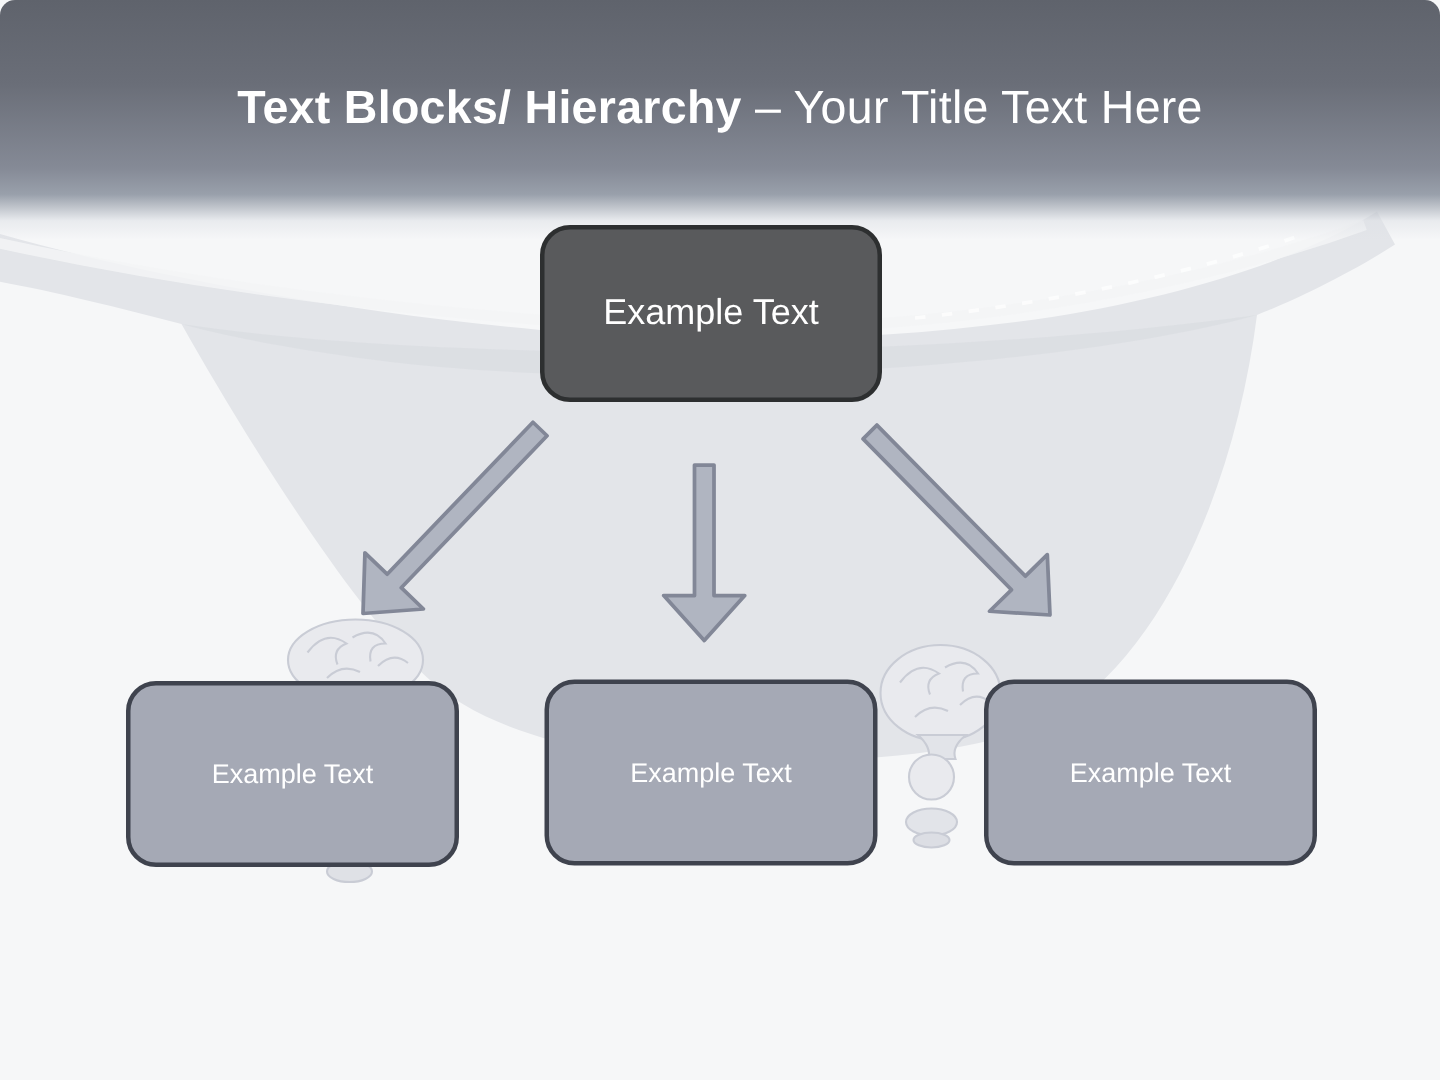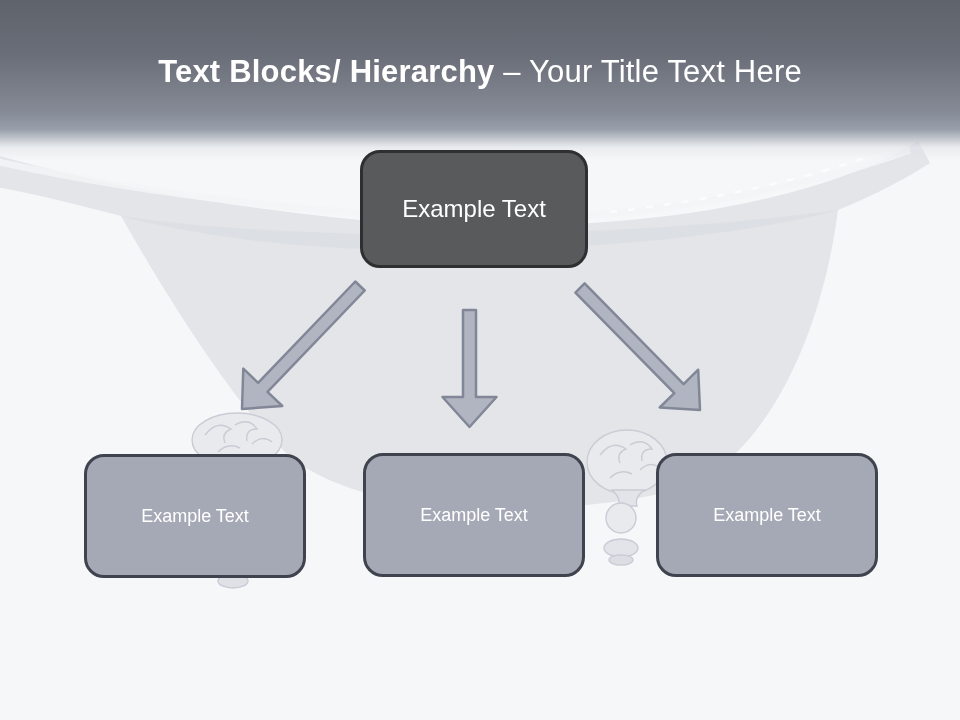"Text Blocks/ Hierarchy – Your" .slide { border-radius: none -> 10px }
